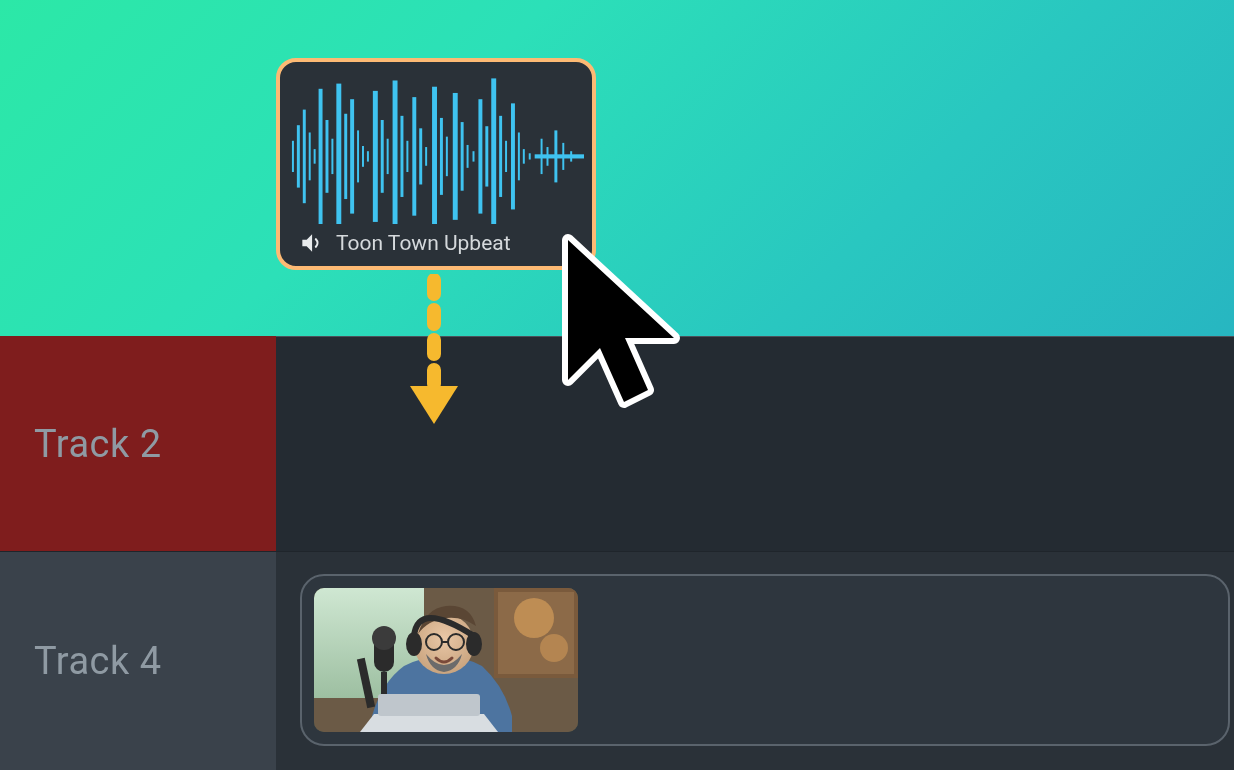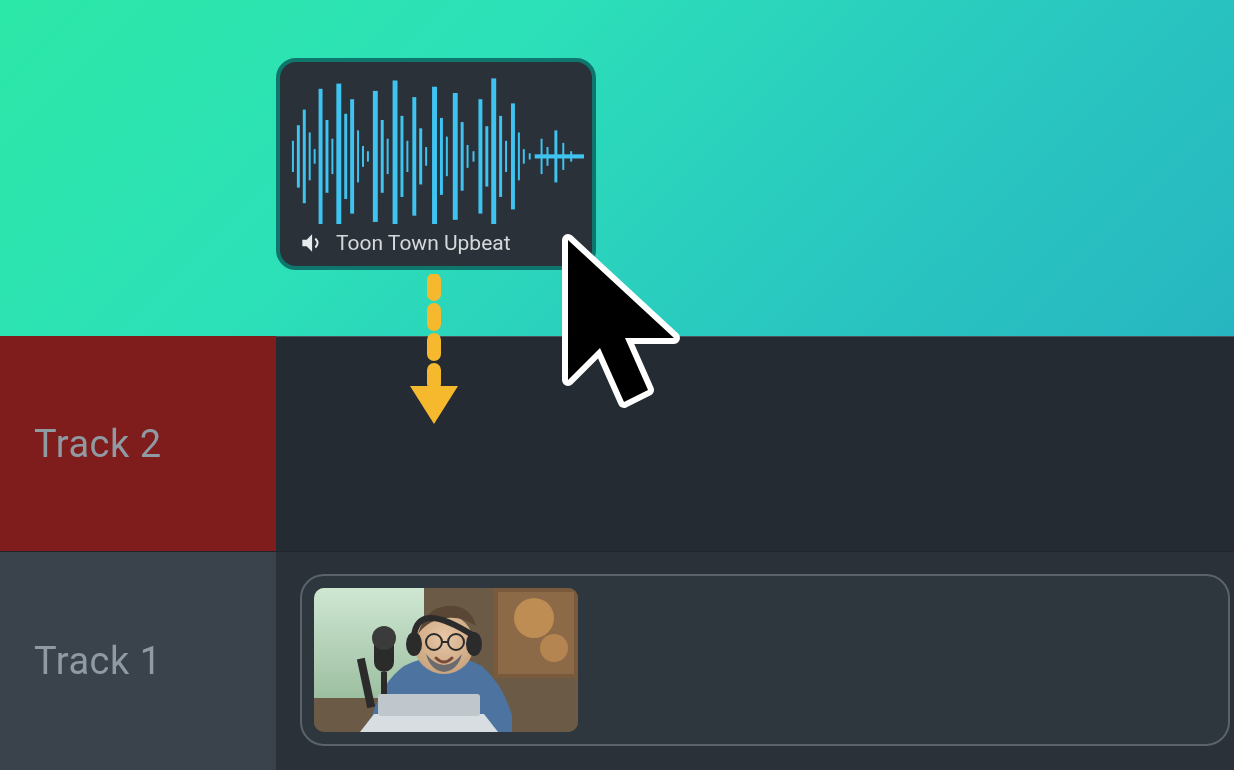"Toon Town Upbeat" .audio-clip { border: 4px solid #0f766e -> 4px solid #fdba74 }
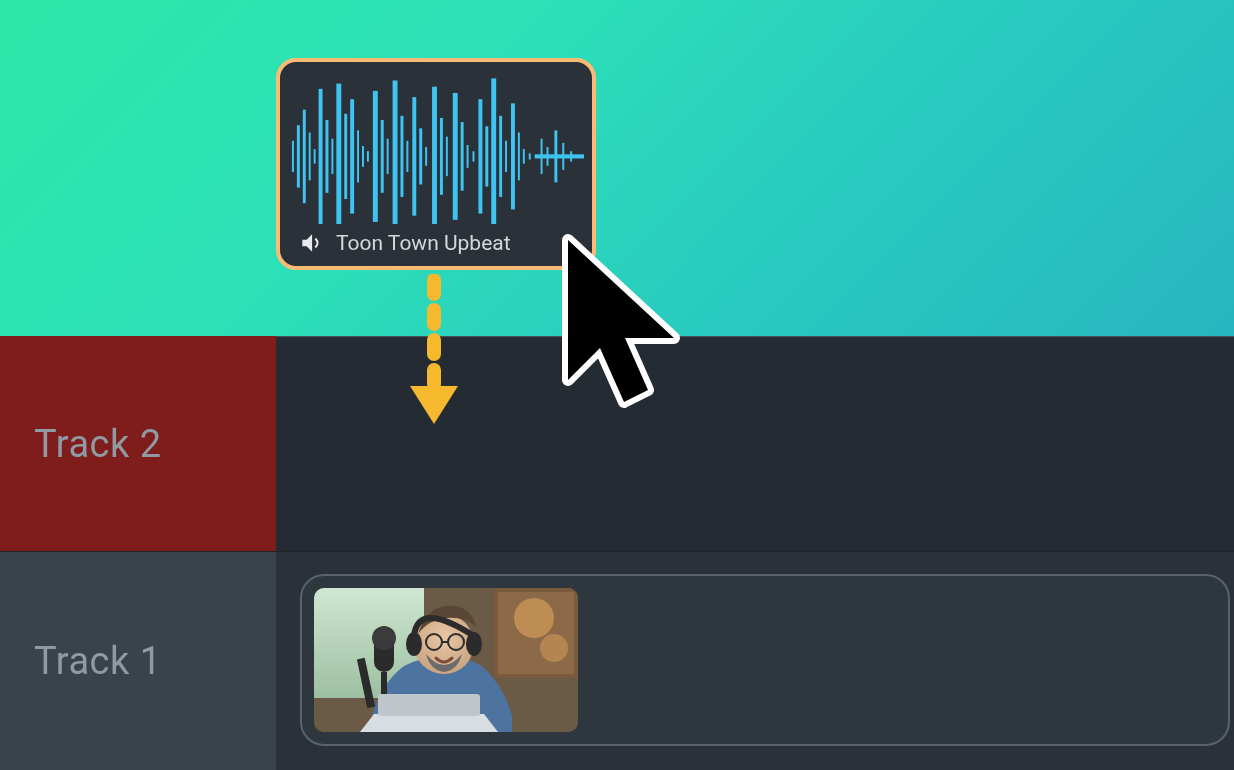"Track 1" span { text: 1 -> 4 }
